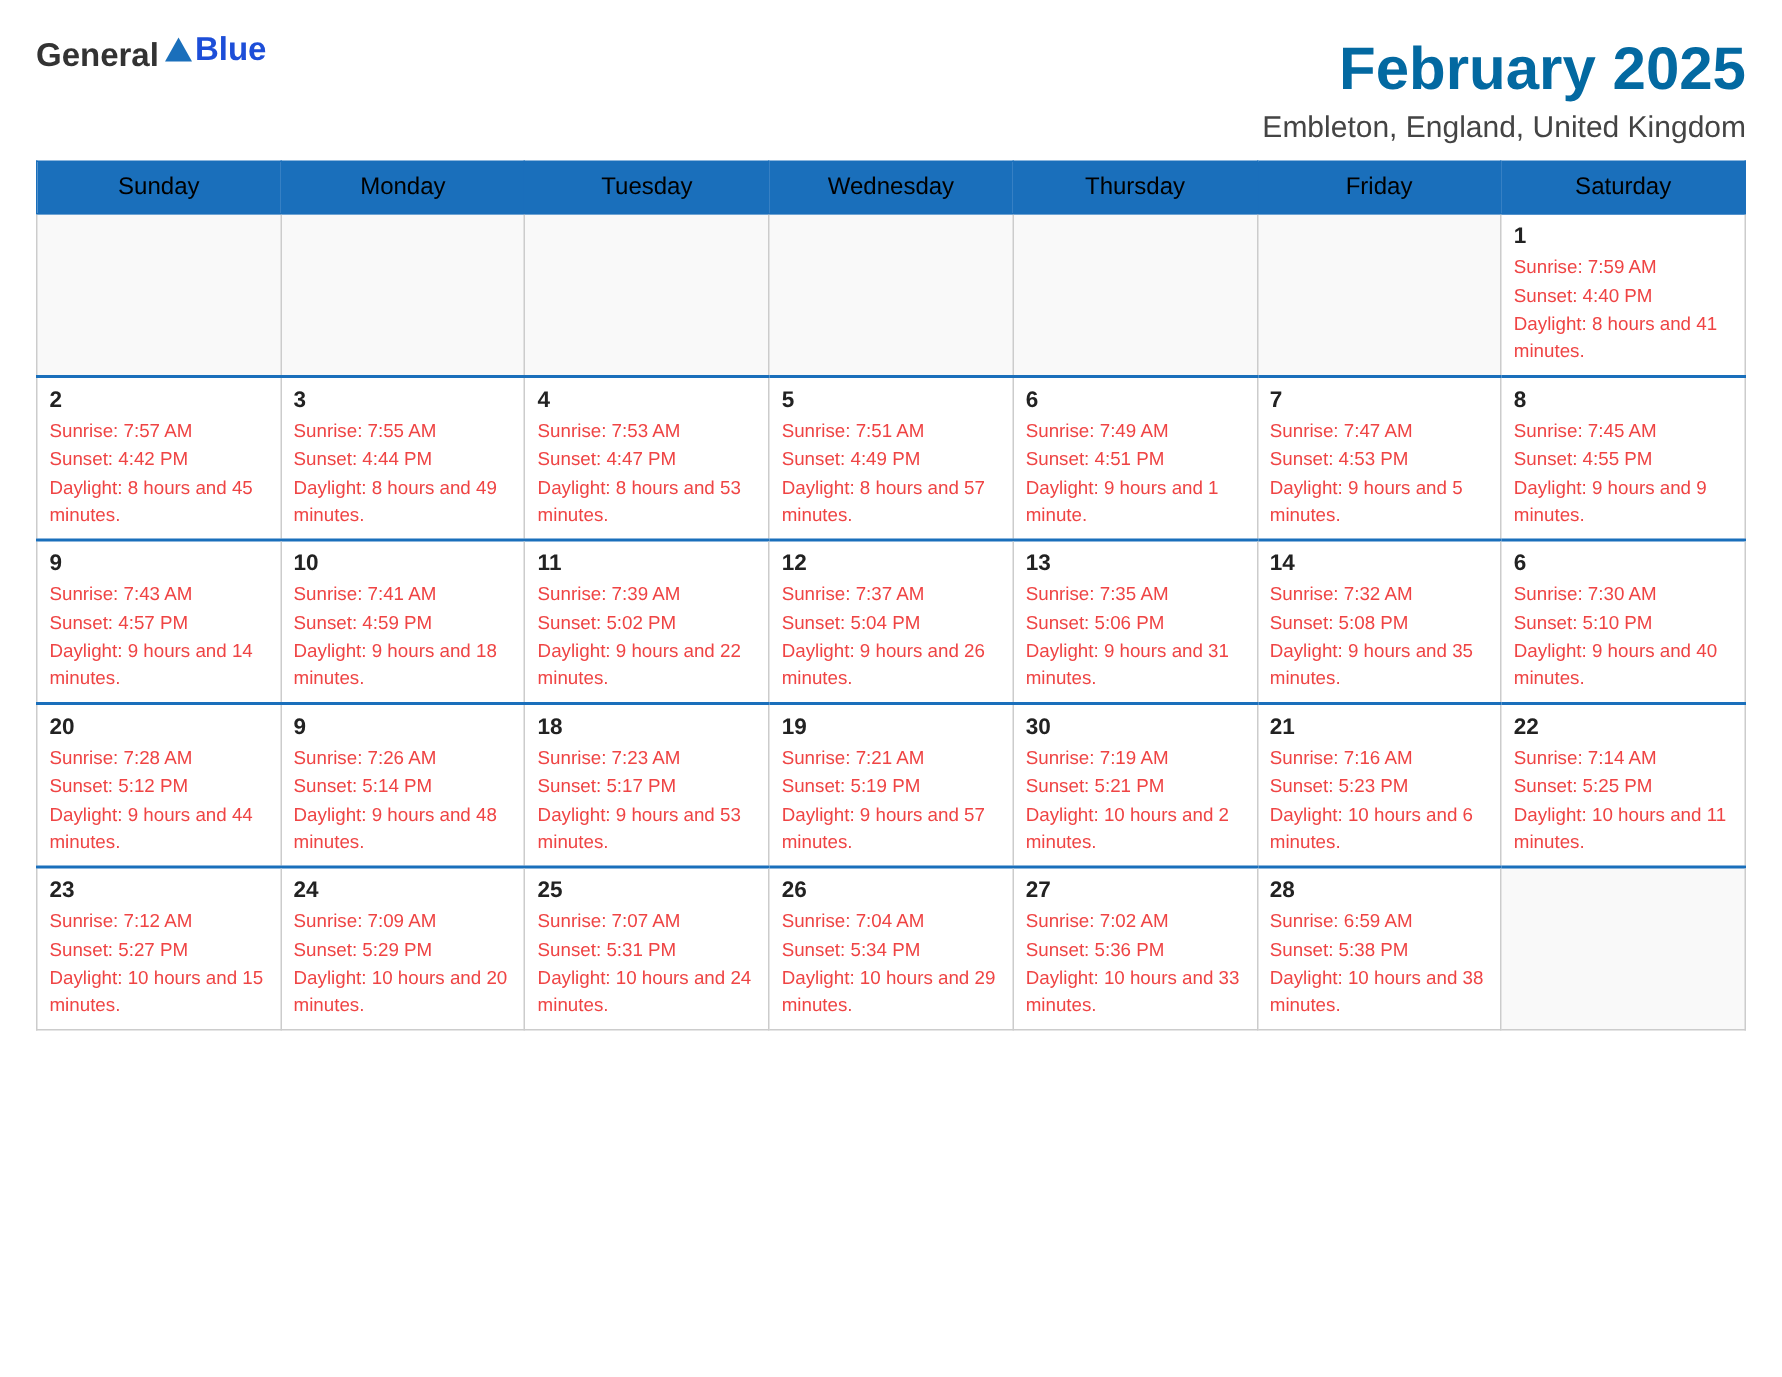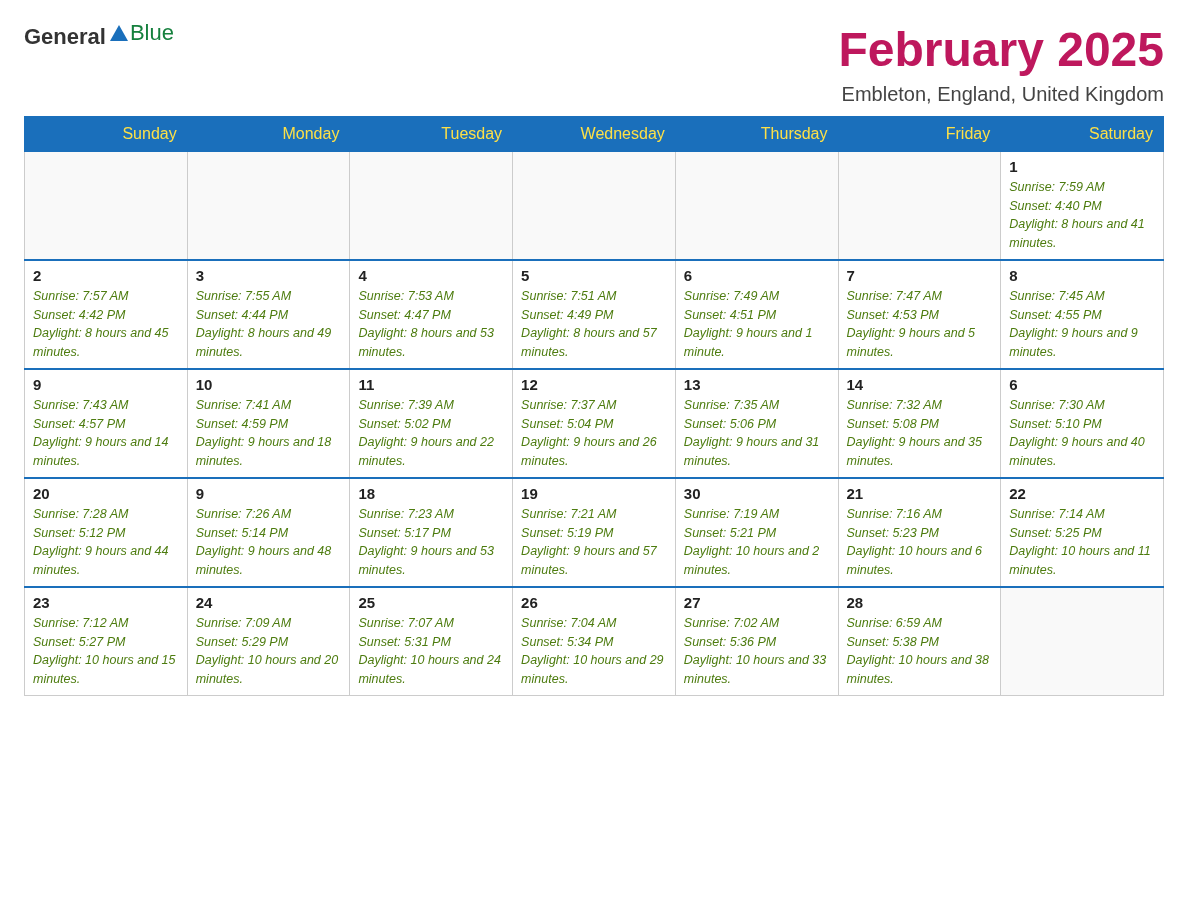"Blue" .logo-text-blue { color: #15803d -> #1d4ed8; font-weight: normal -> bold }
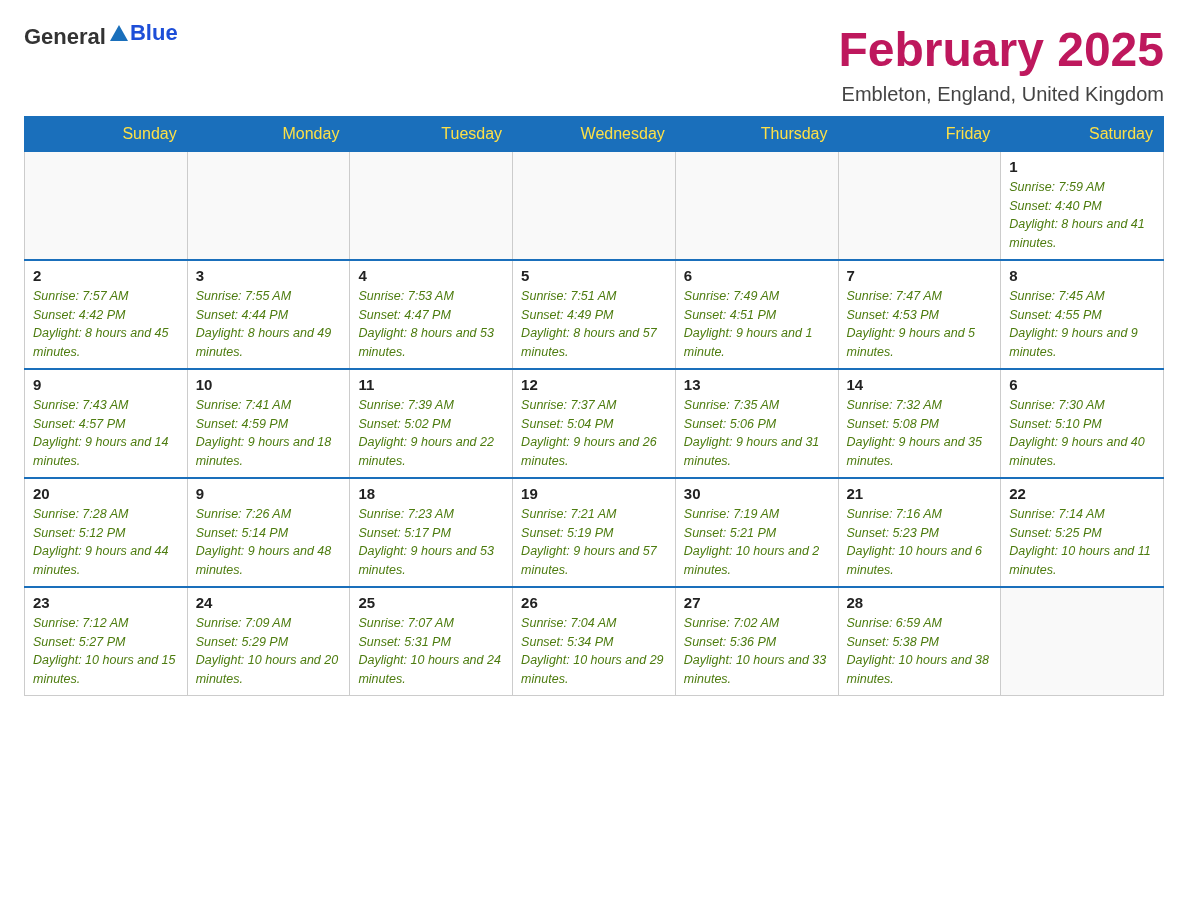"February 2025" .month-year { color: #be185d -> #0369a1; font-size: 48px -> 40px }
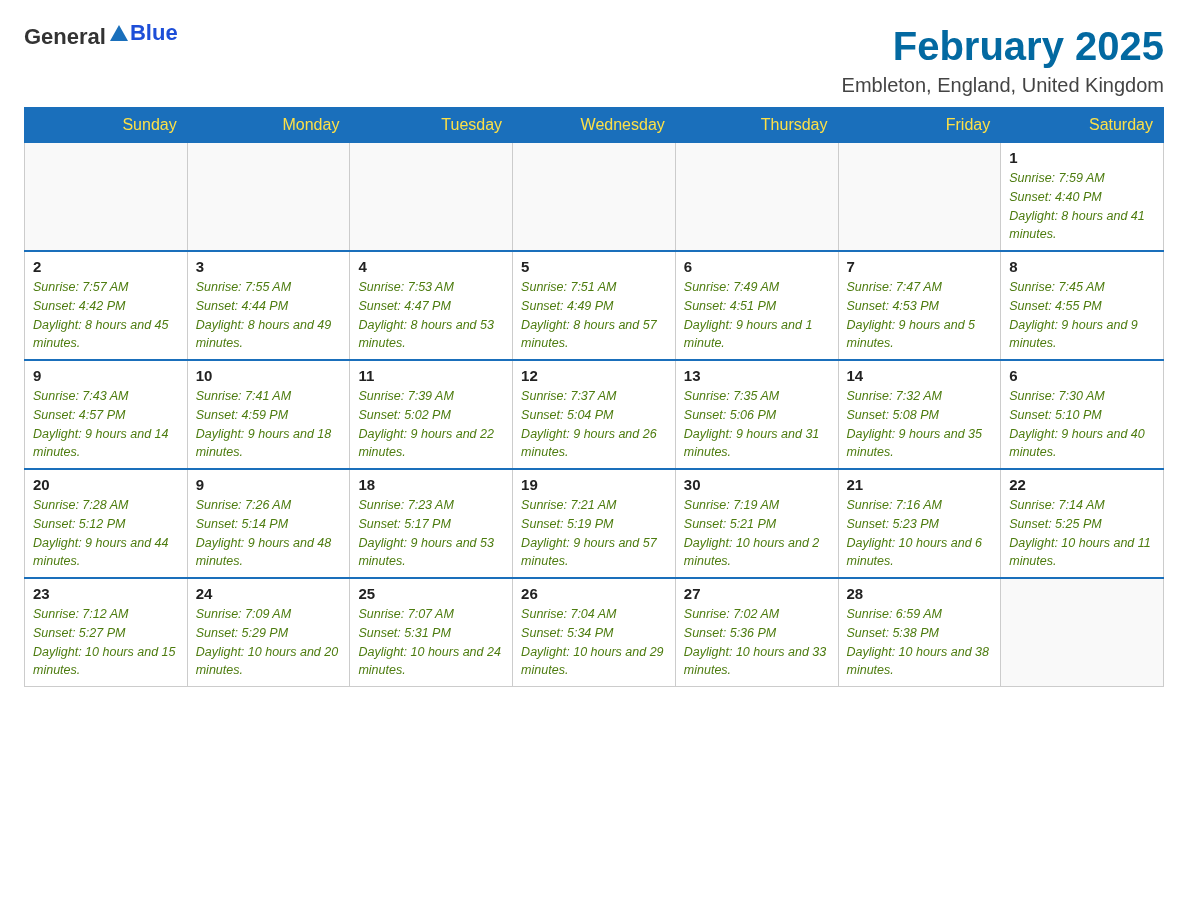"Sunday" .calendar th { color: #fde047 -> #000000; text-align: right -> center }
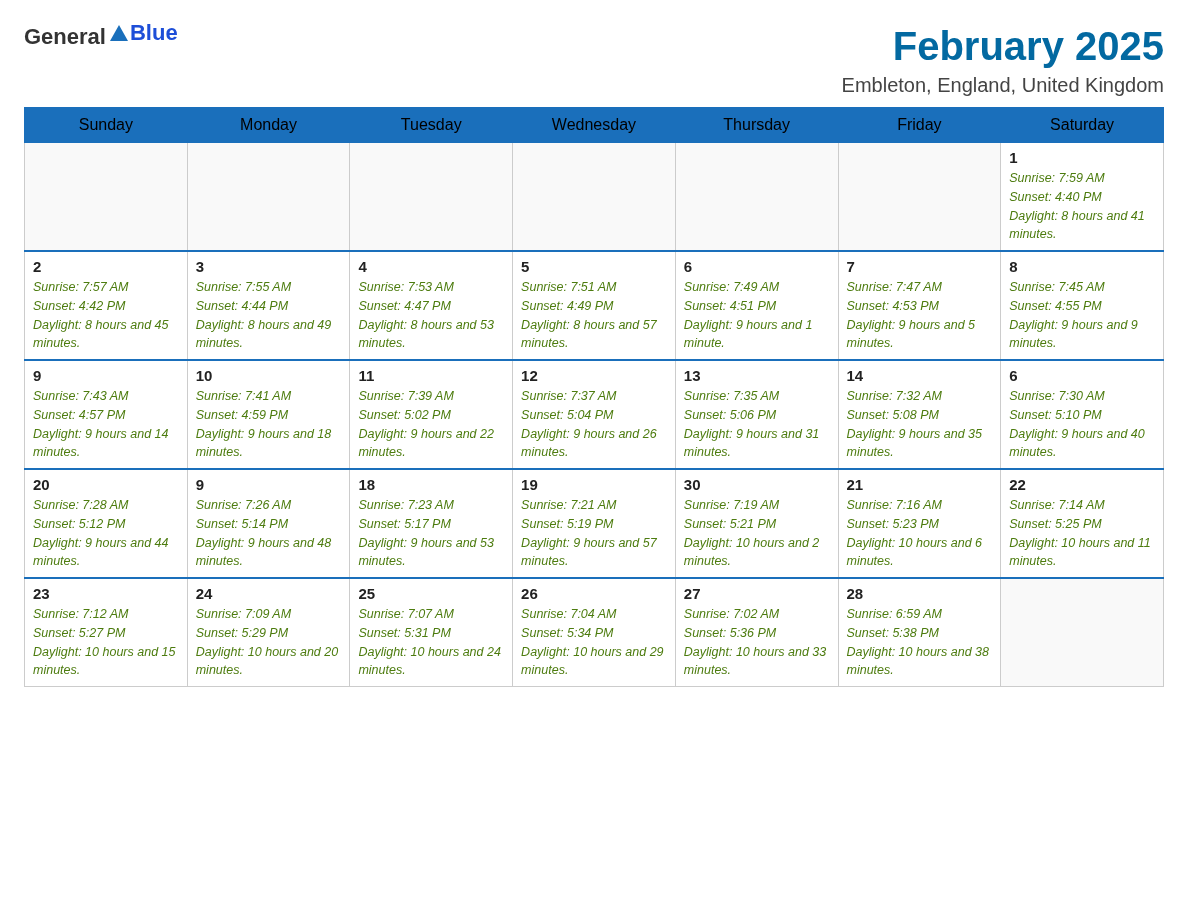"Sunrise: 7:59 AM" .day-info { color: #4d7c0f -> #ef4444; font-style: italic -> none }
